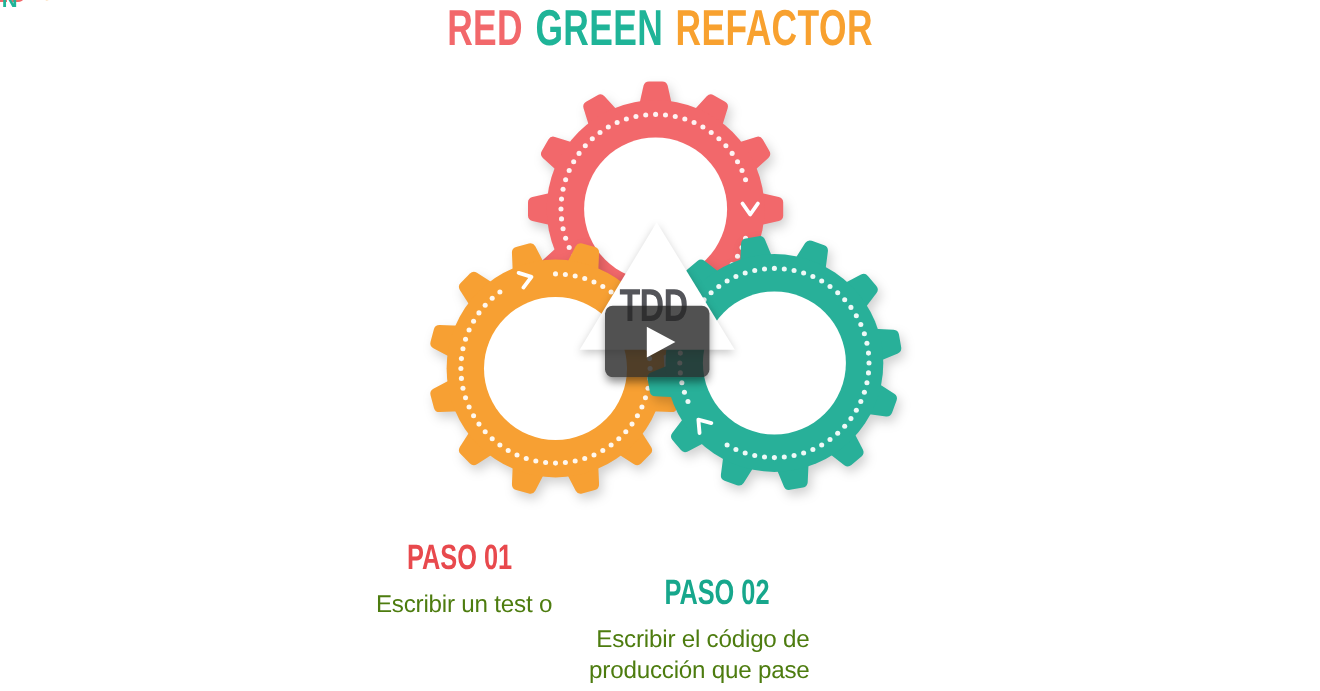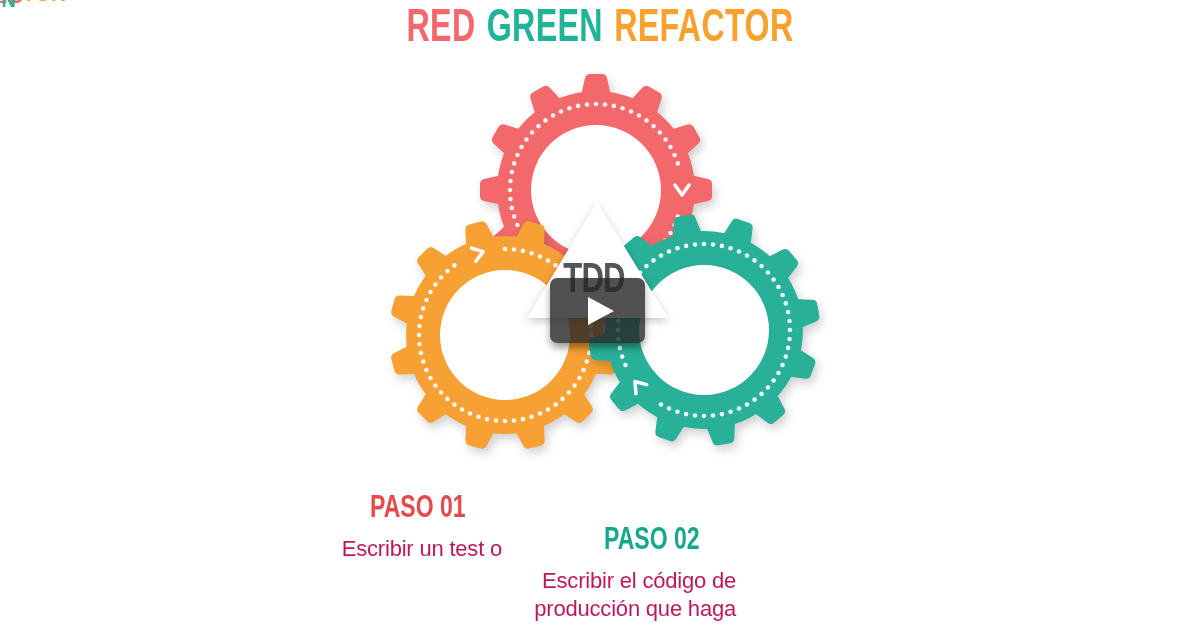"Escribir un test o" .step-desc { color: #be185d -> #4d7c0f }
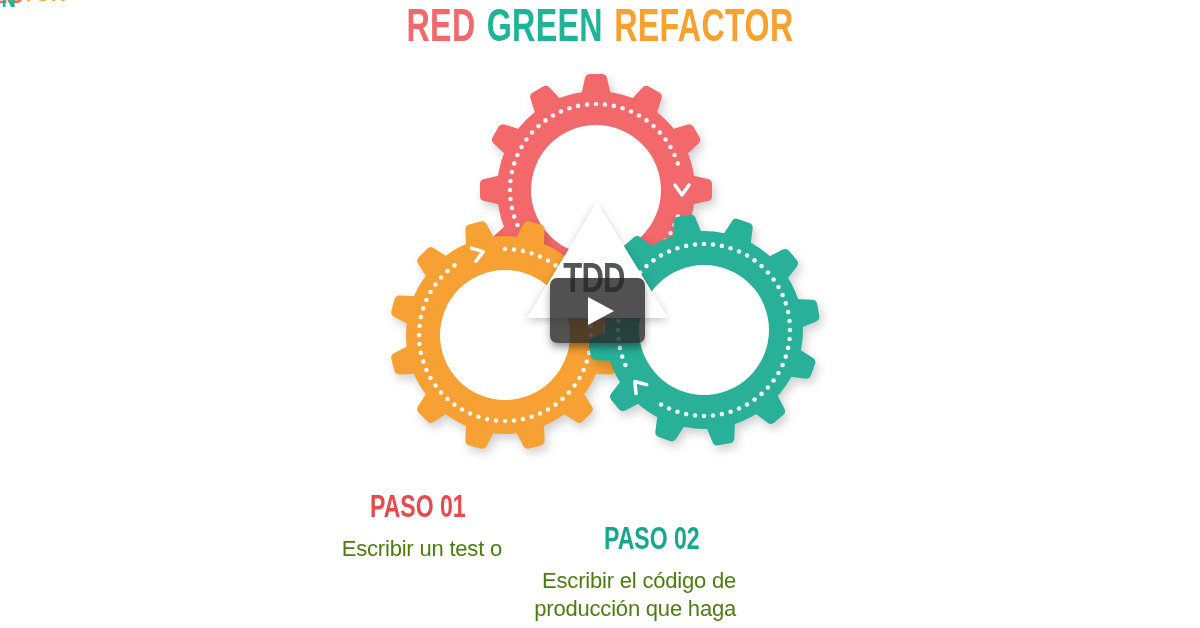"producción que haga" div { text: haga -> pase }
